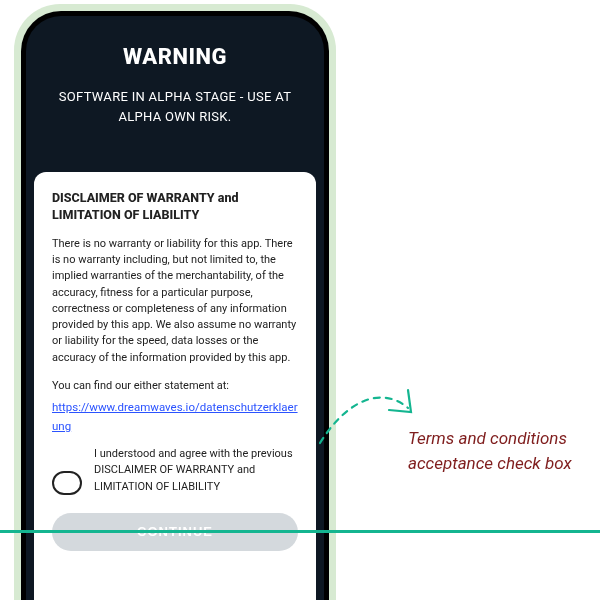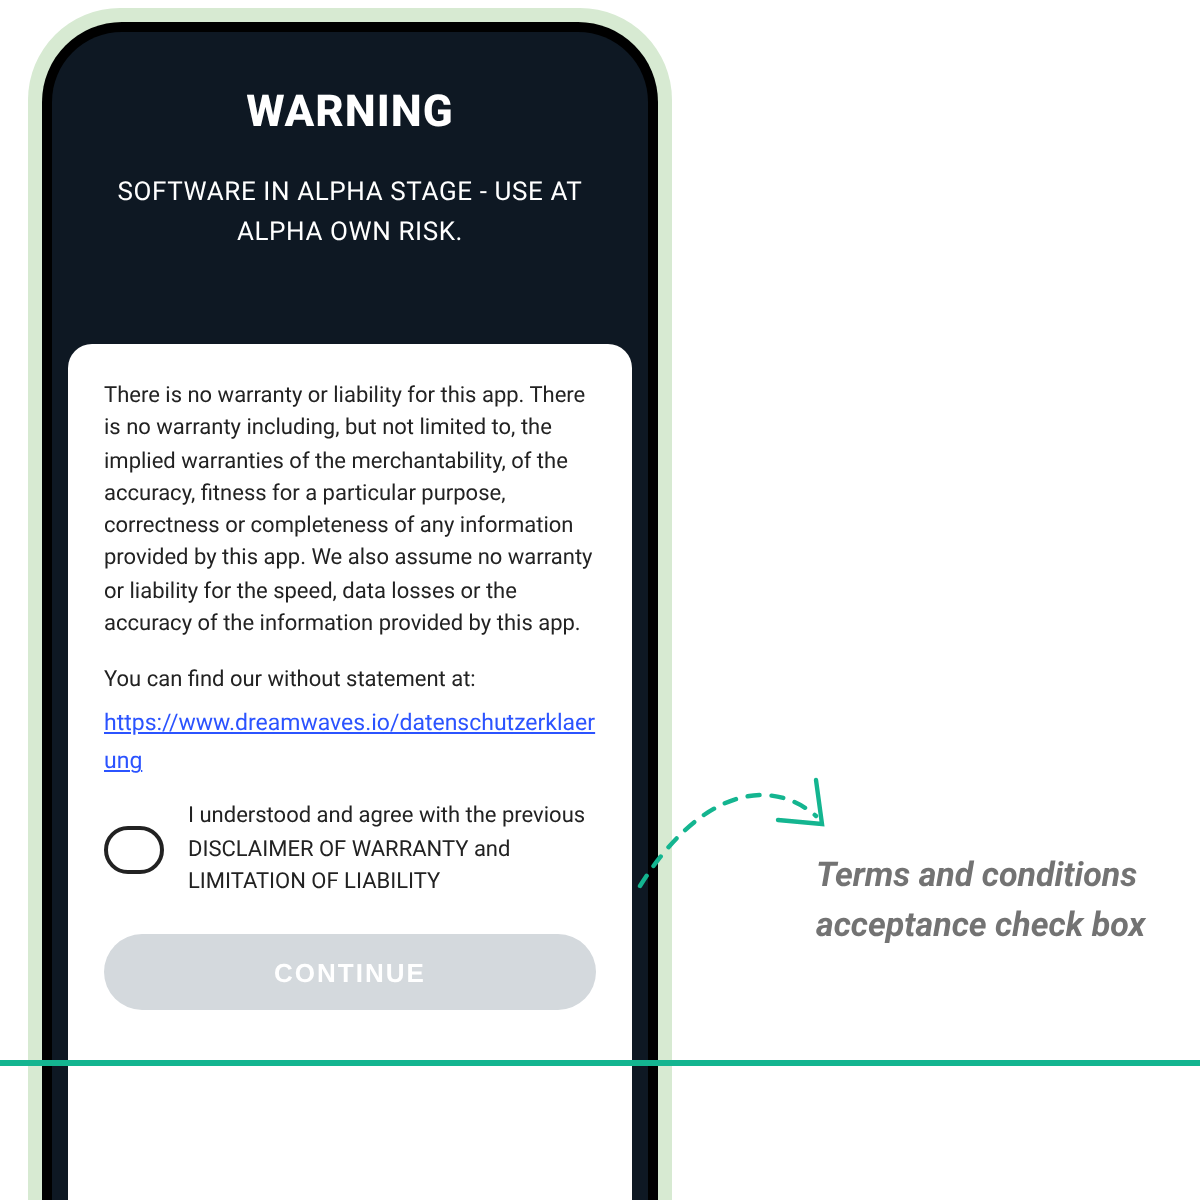"DISCLAIMER OF WARRANTY and LIMITATION" h2 { html: none -> <h2>DISCLAIMER OF WARRANTY and LIMITATION OF LIABILITY</h2> }
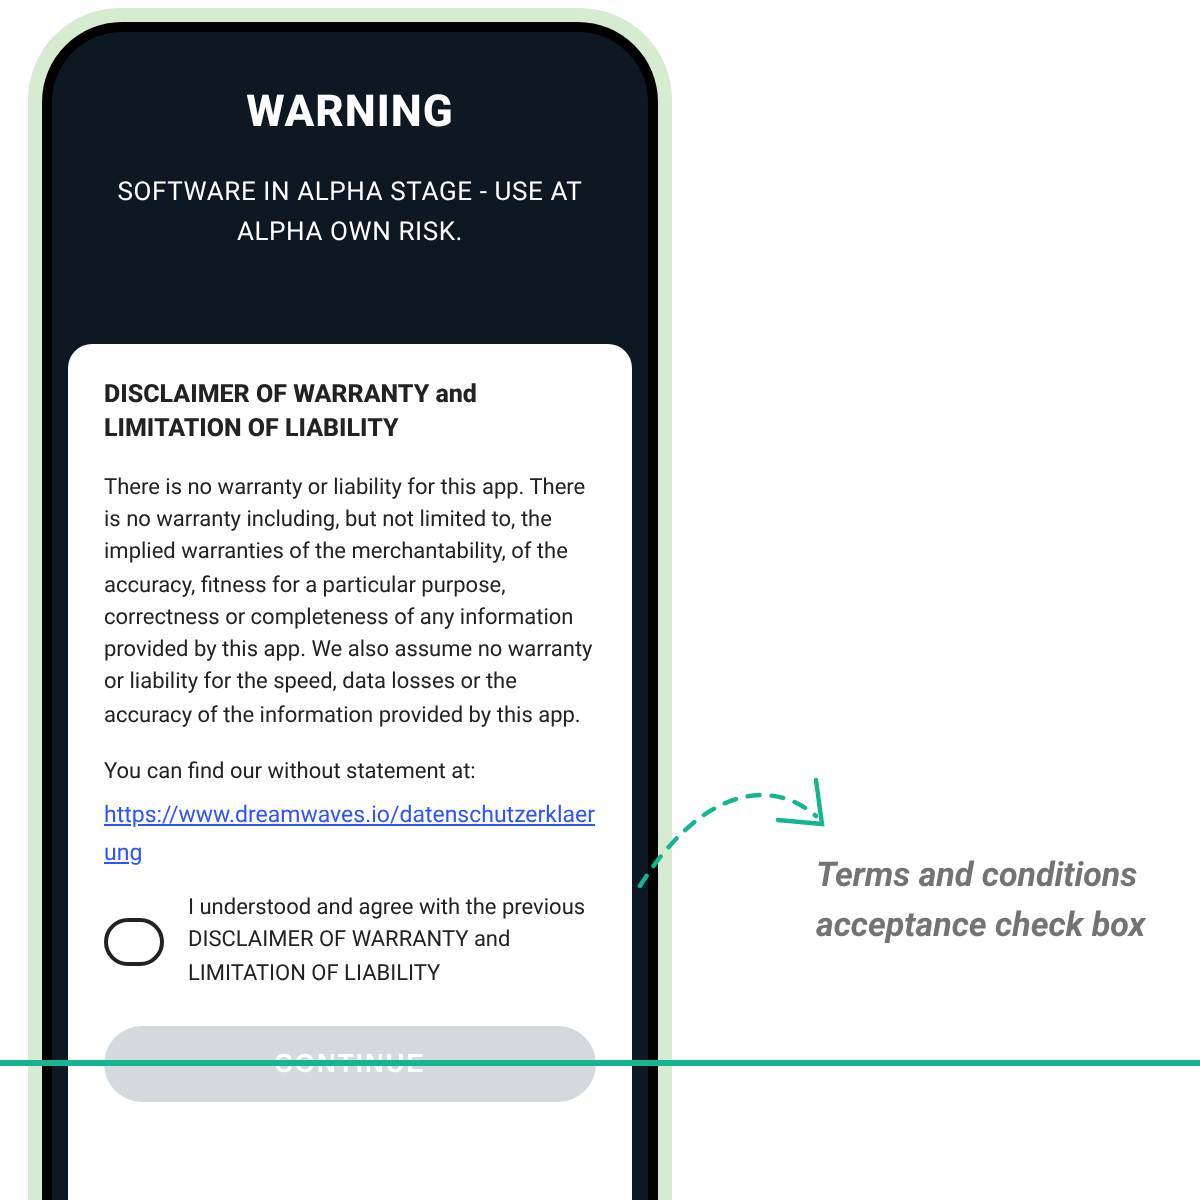"You can find our without" p { text: without -> either }
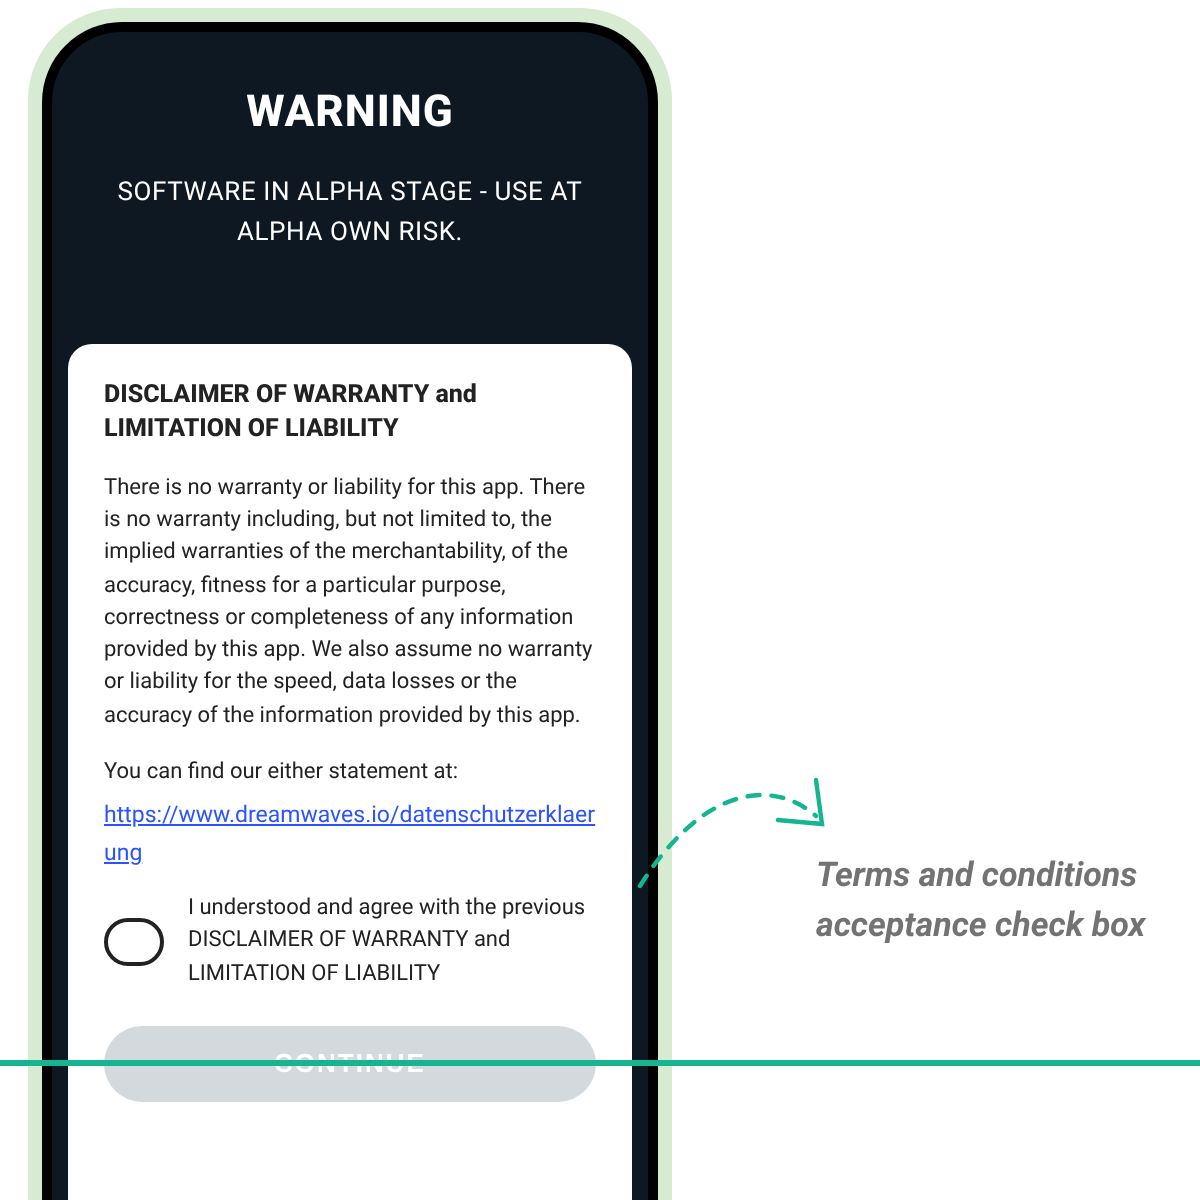"Terms and conditions acceptance check" .callout-label { color: #737373 -> #7f1d1d; font-weight: 700 -> 400 }
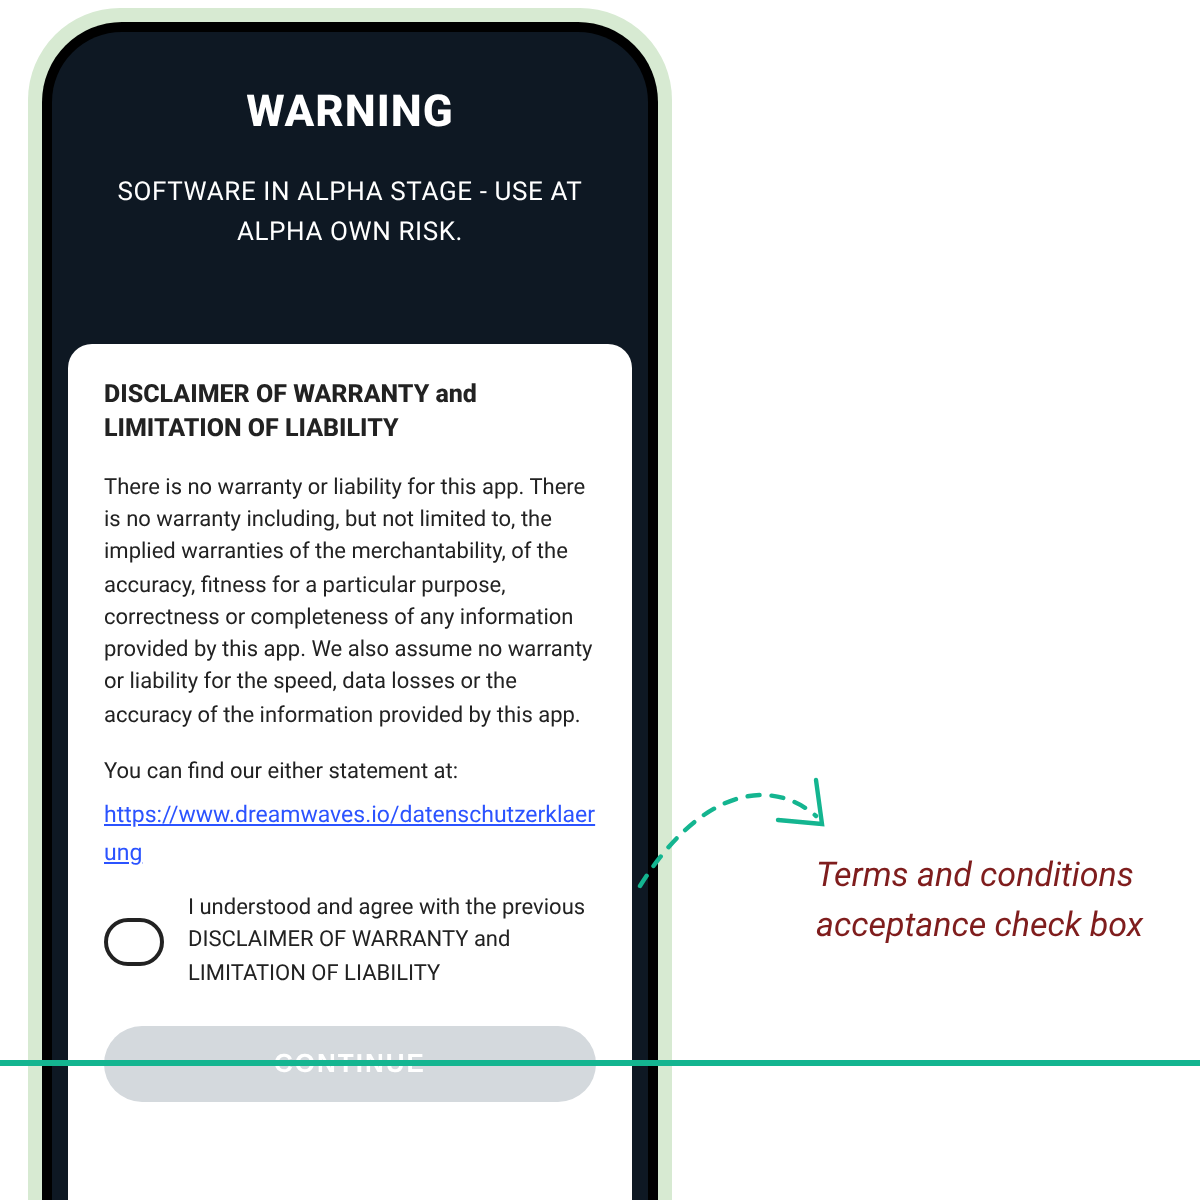"I understood and agree with" .agree-row { align-items: center -> flex-end }
